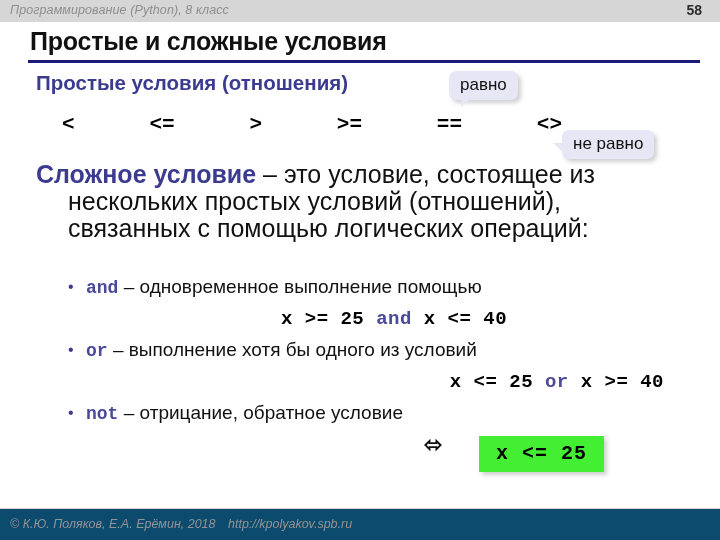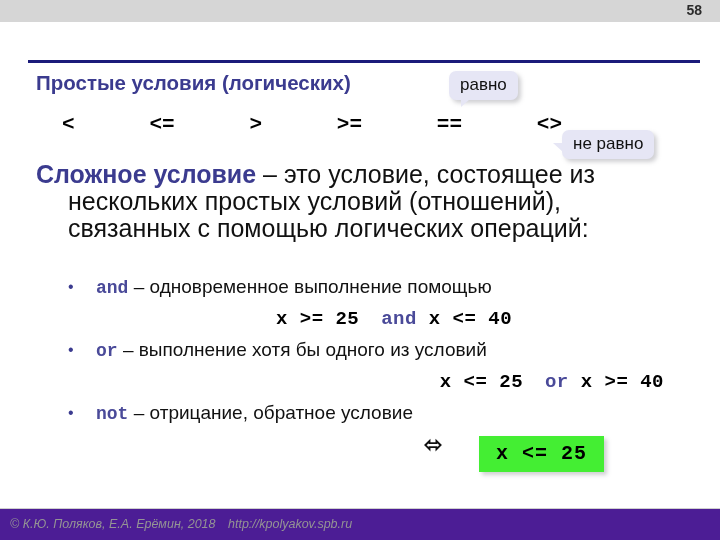"Программирование (Python), 8 класс" div.header-course { html: none -> <div>Программирование (Python), 8 класс</div> }
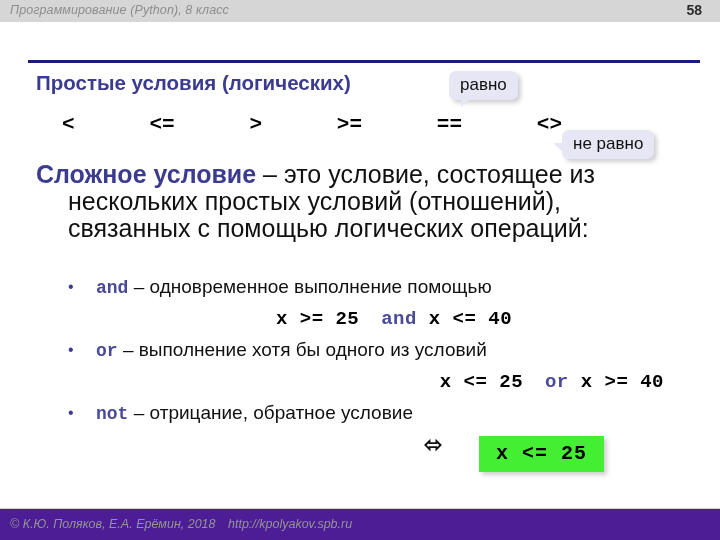"Простые и сложные условия" div.slide-title { html: none -> <div>Простые и сложные условия</div> }
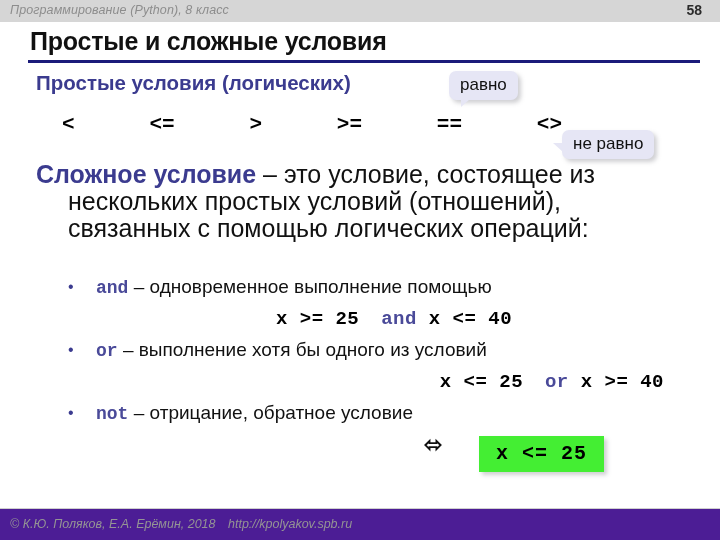"Простые условия (логических)" div.subtitle { text: логических -> отношения }
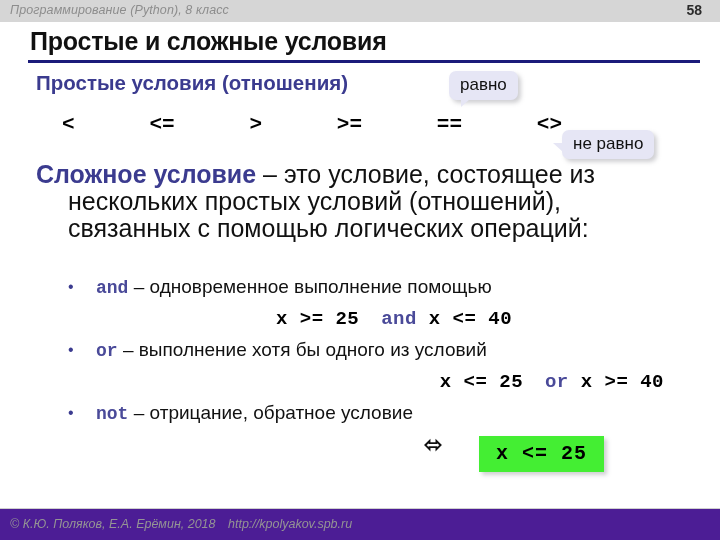"and" .kw { margin-left: 10px -> none }
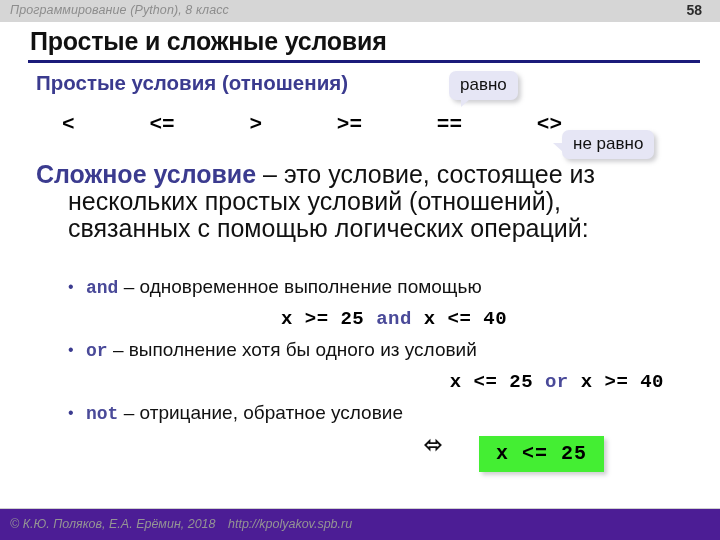"© К.Ю. Поляков, Е.А. Ерёмин," .footer { background: #4c1d95 -> #0c4a6e }
